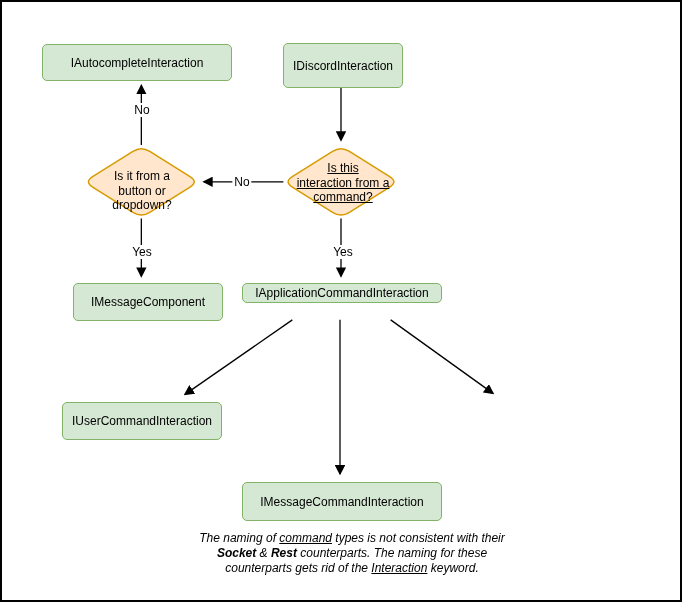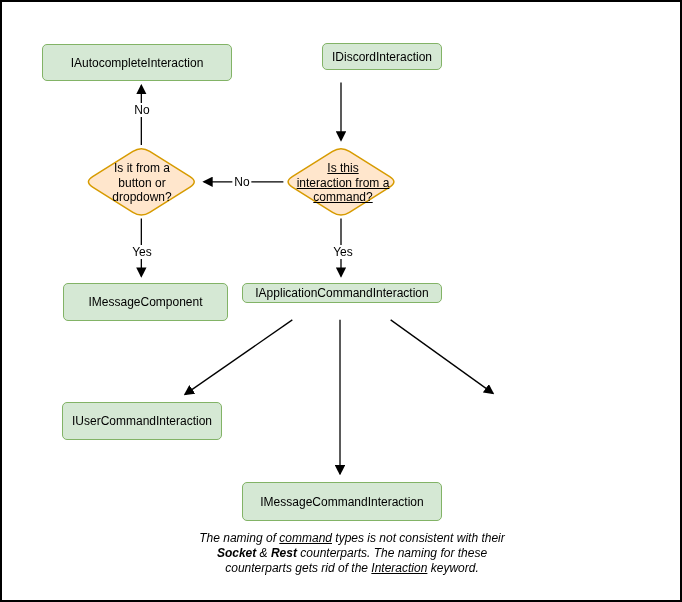"IDiscordInteraction" #n-discord { height: 27px -> 45px; margin-left: 39px -> none }
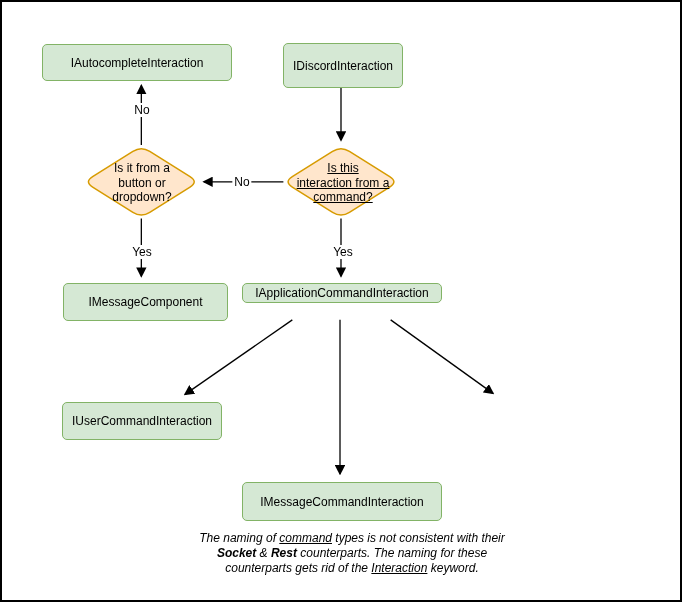"Is it from a" #d-button-label { top: 145px -> 153px }
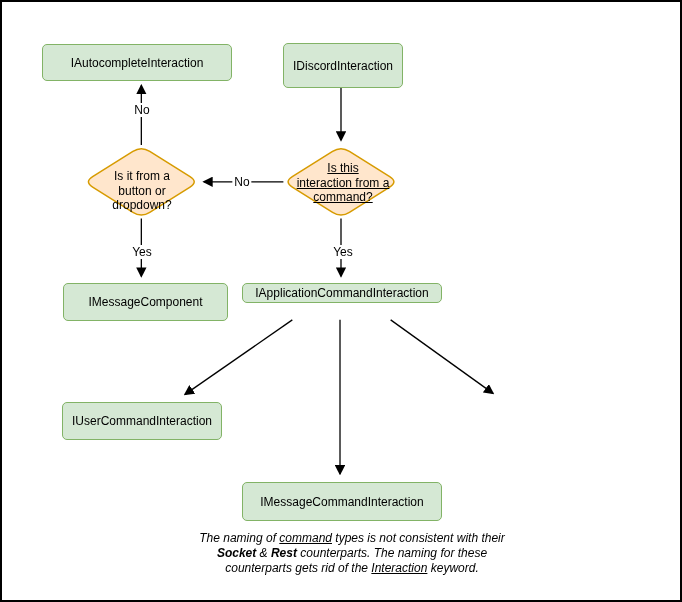"IMessageComponent" #n-message-component { left: 61px -> 71px; width: 165px -> 150px }
